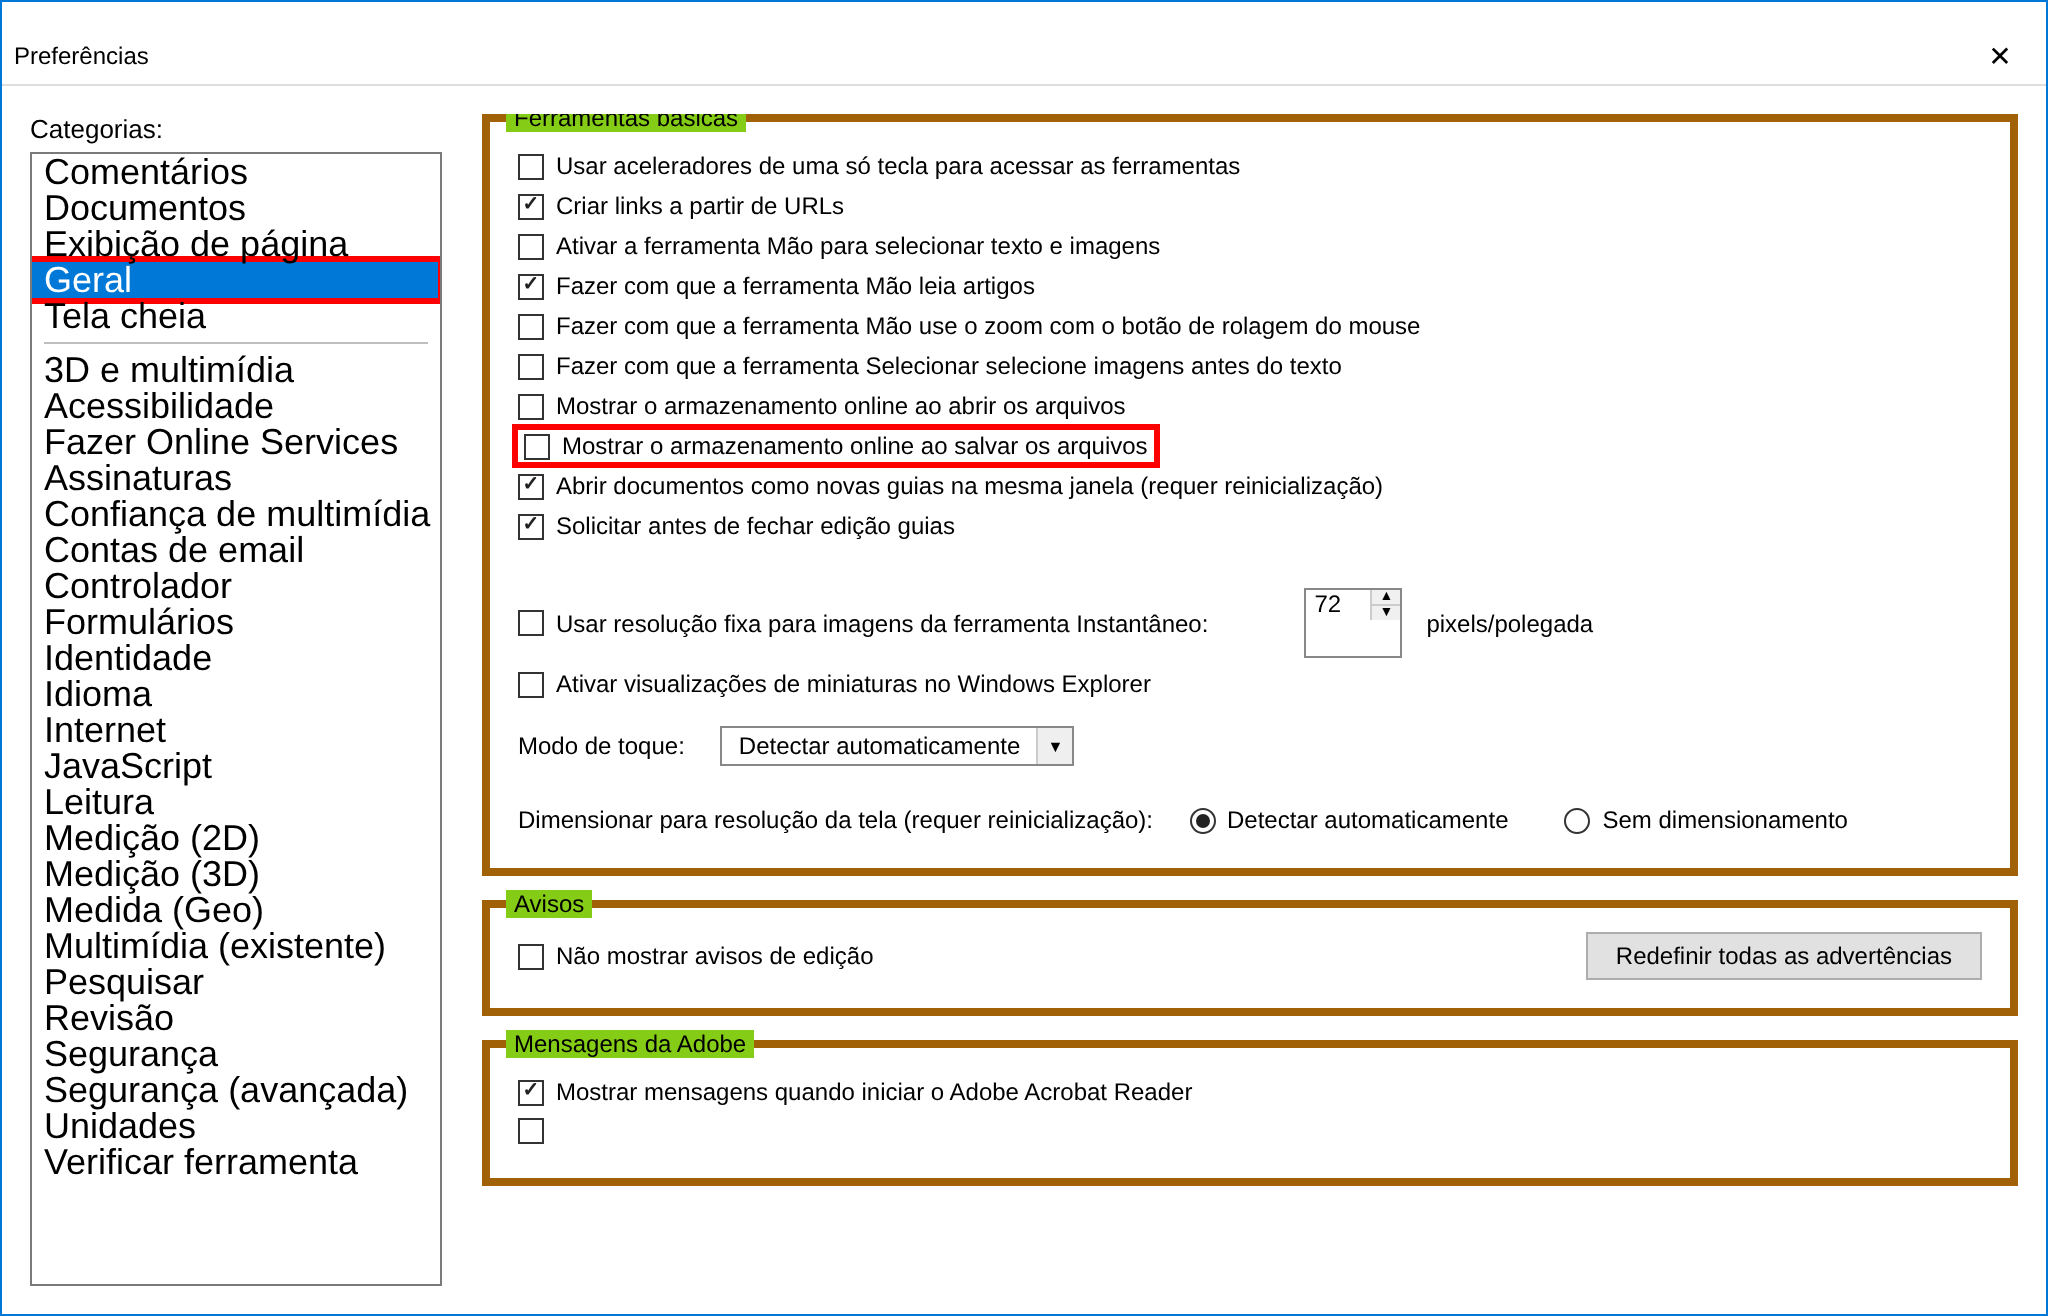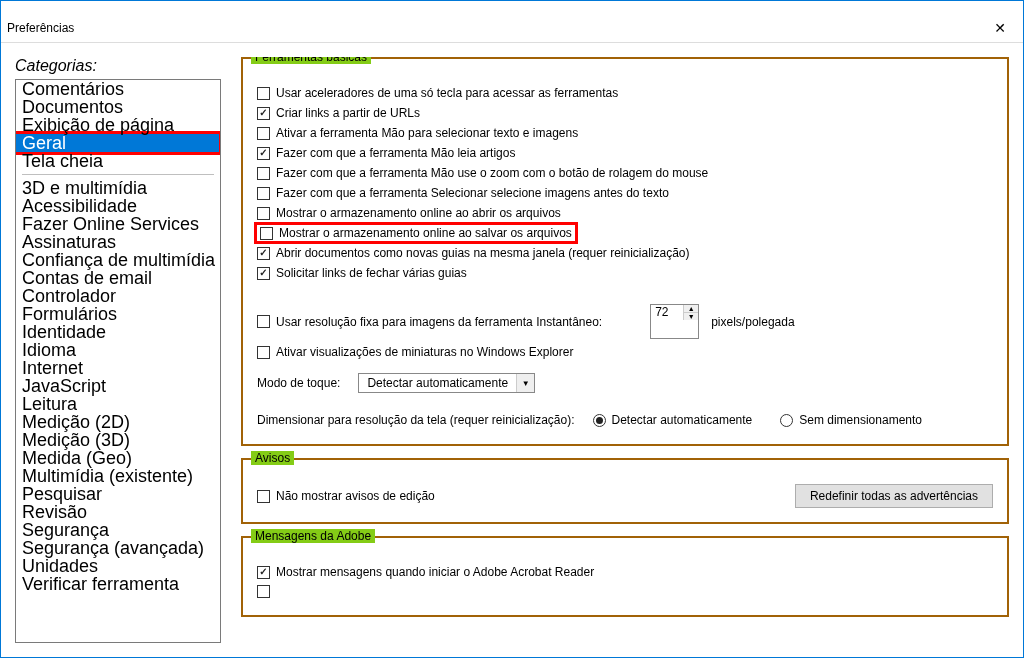"Categorias:" .cat-label { font-size: 16px -> 13px; font-style: italic -> none }
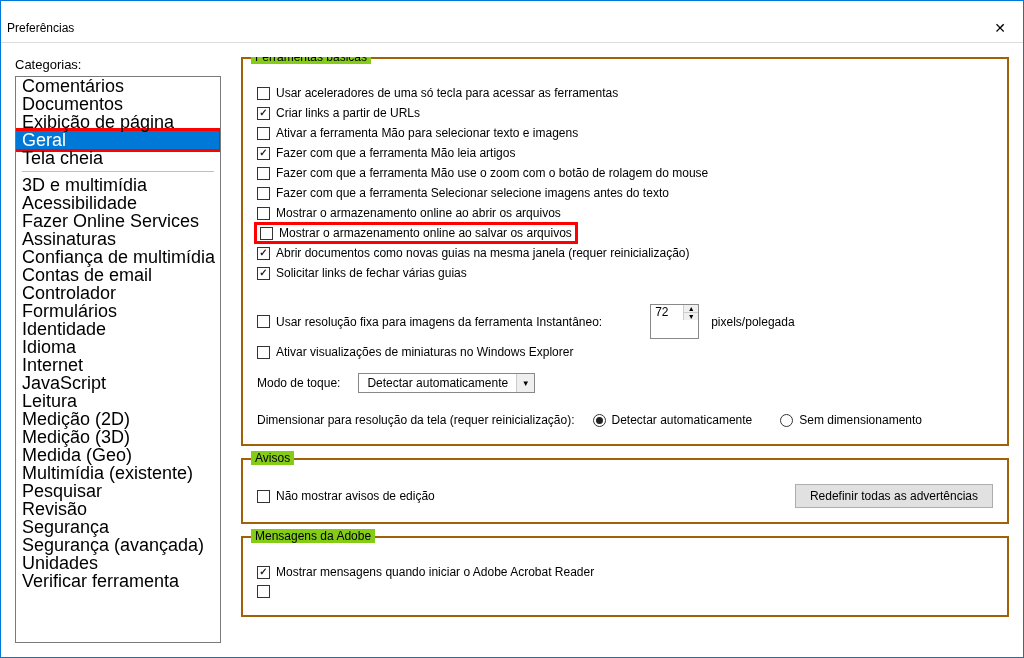"Usar aceleradores de uma só" .groupbox { border: 2px solid #a16207 -> 4px solid #a16207; padding: 24px 14px 14px 14px -> 12px 14px 14px 14px }
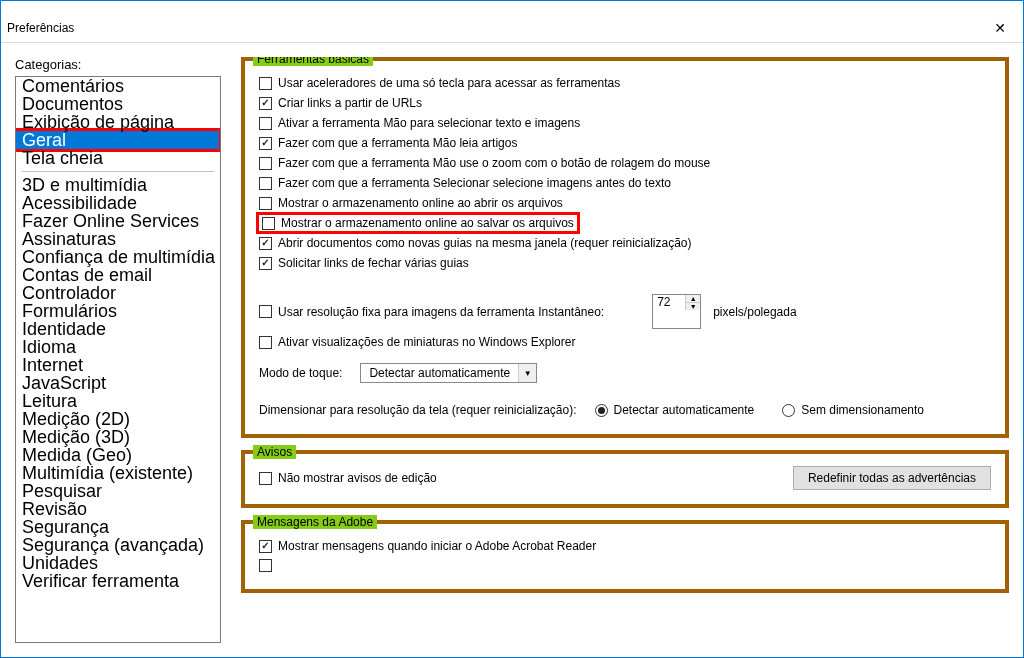"Solicitar links de fechar várias" span.opt-label { text: links de fechar várias -> antes de fechar edição }
